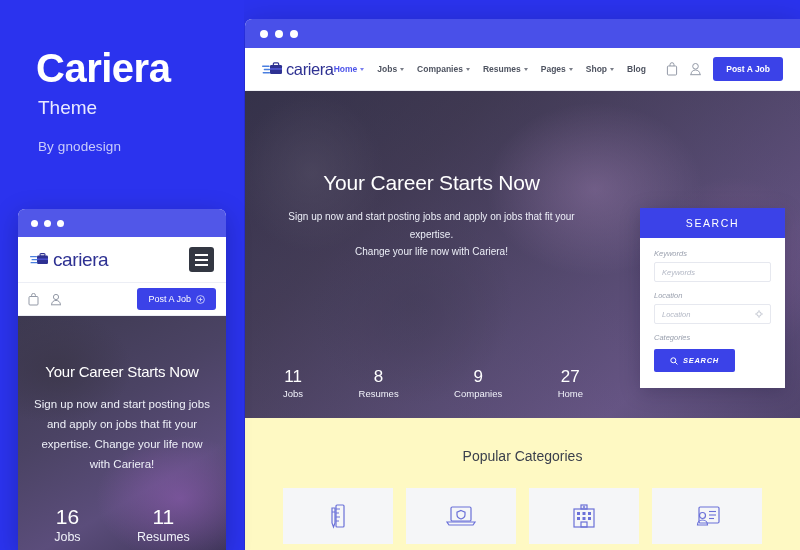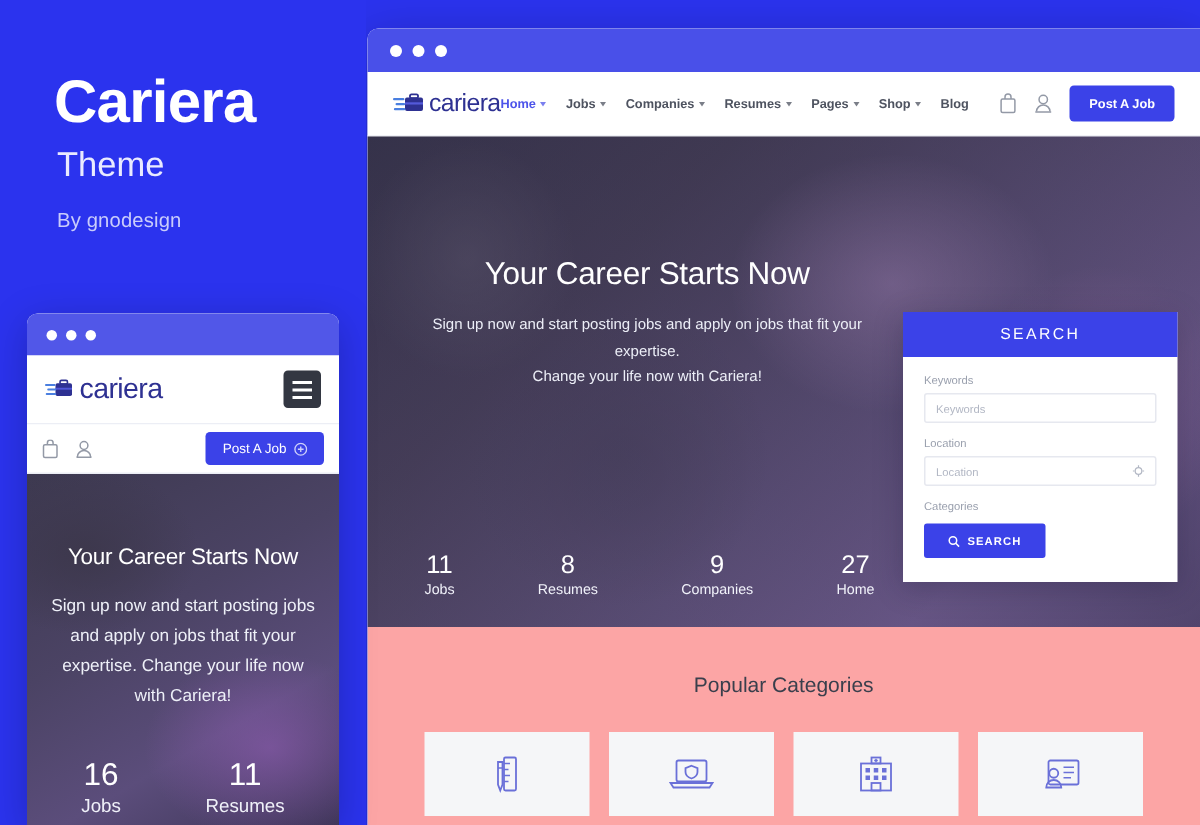"Theme" .promo-sub { font-size: 23px -> 19px }
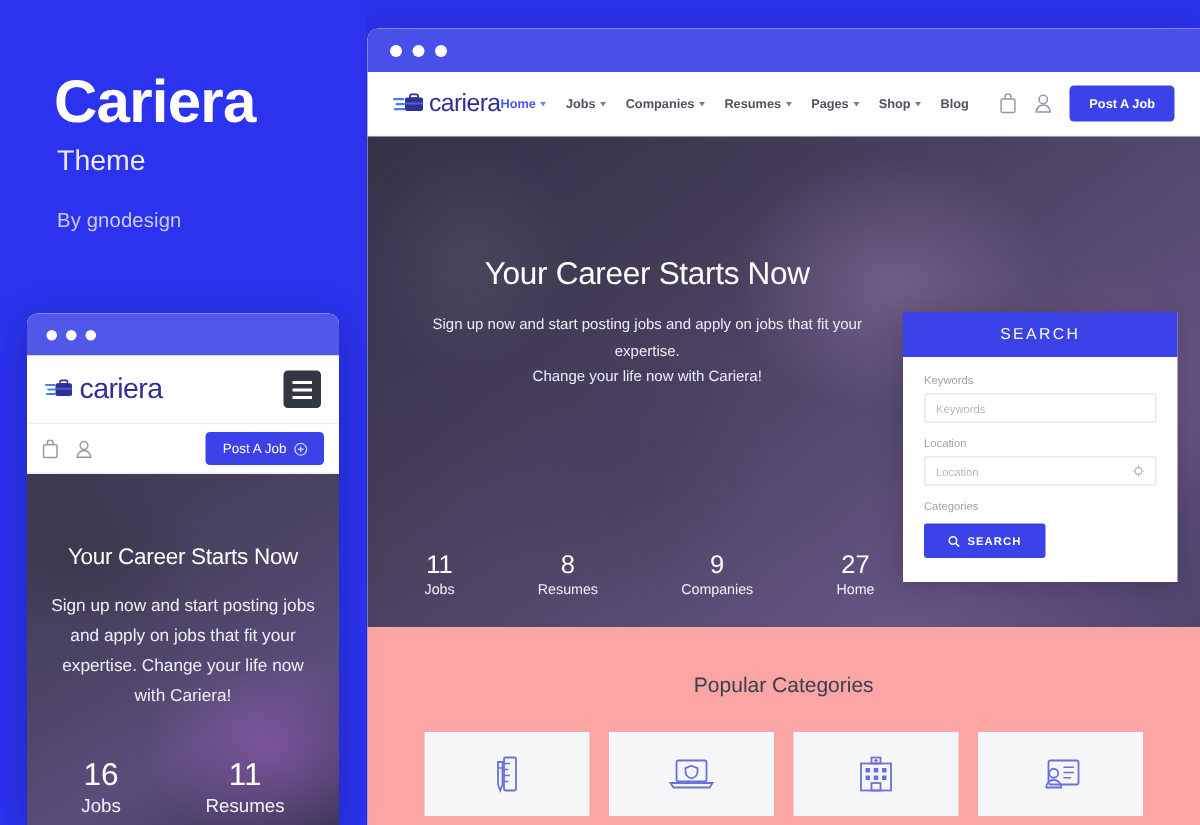"SEARCH" .search-panel { width: 183px -> 145px }
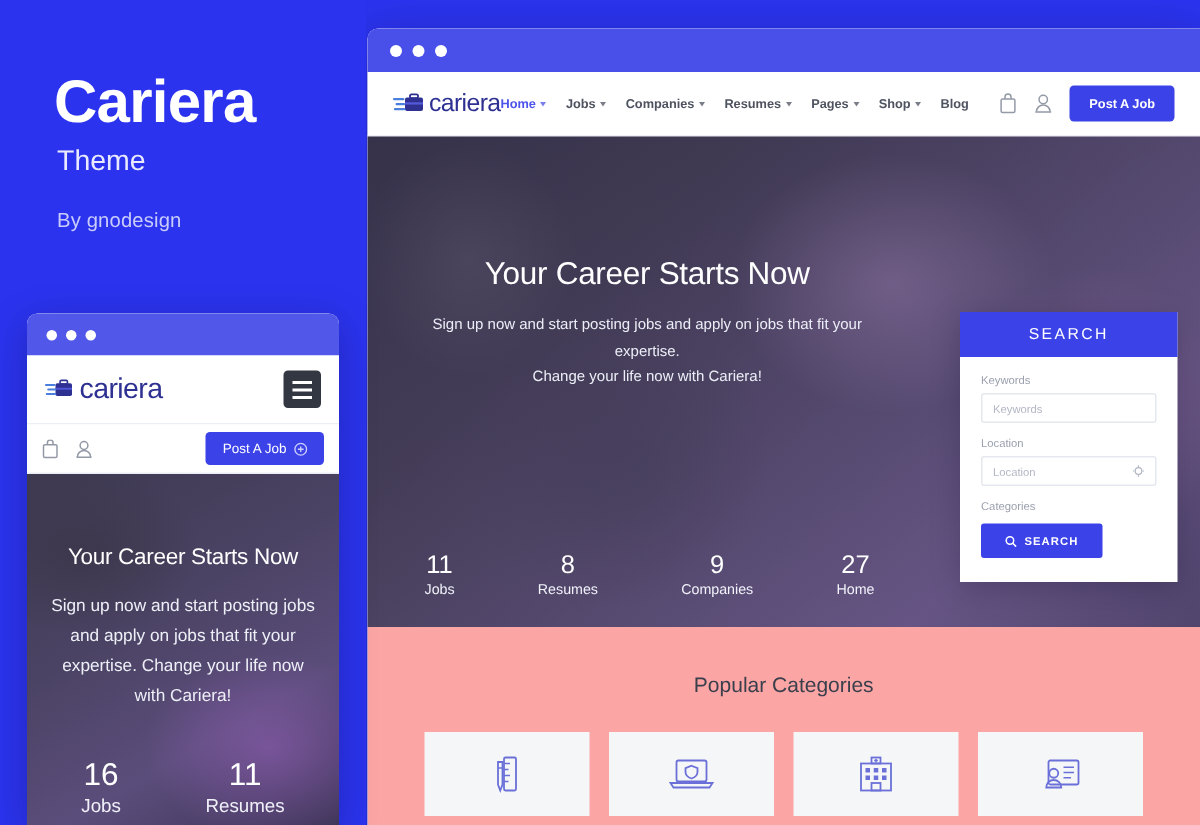"Keywords" .sp-body { font-style: none -> italic }
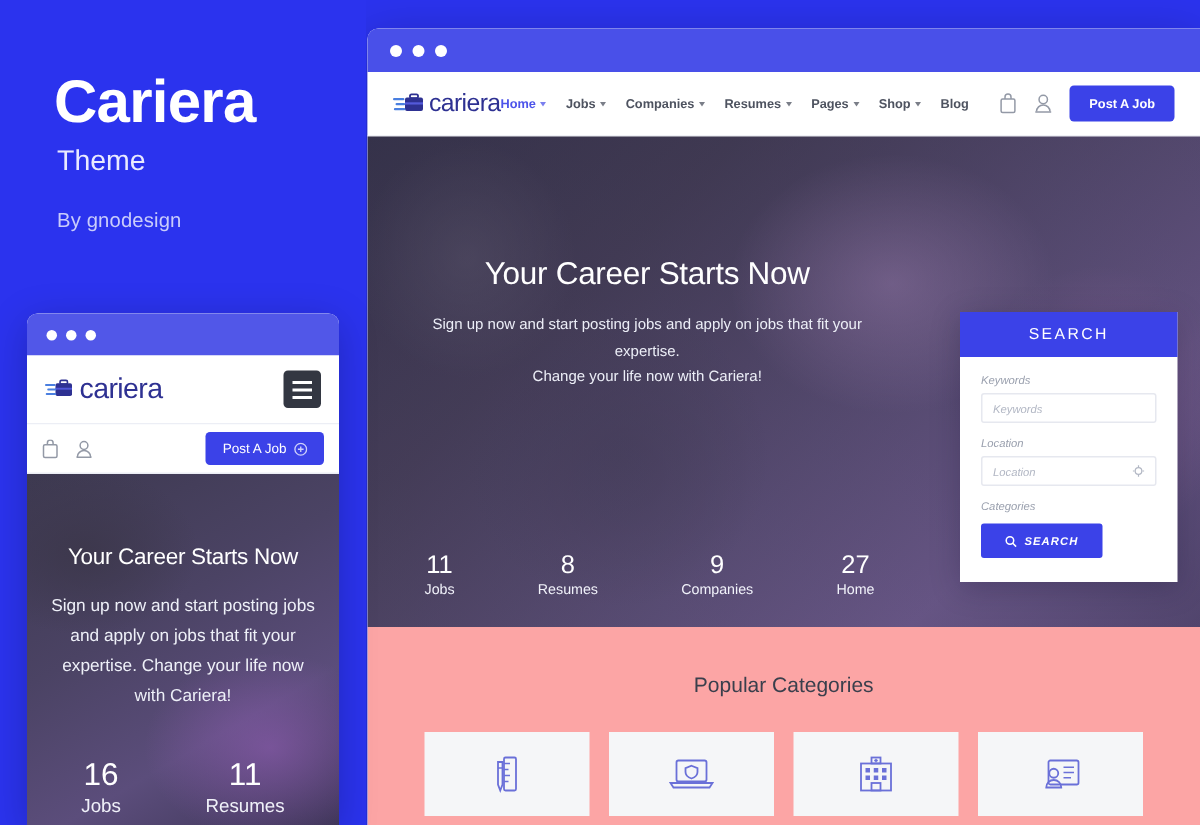"Popular Categories" .cats { background: #fca5a5 -> #fef9c3 }
